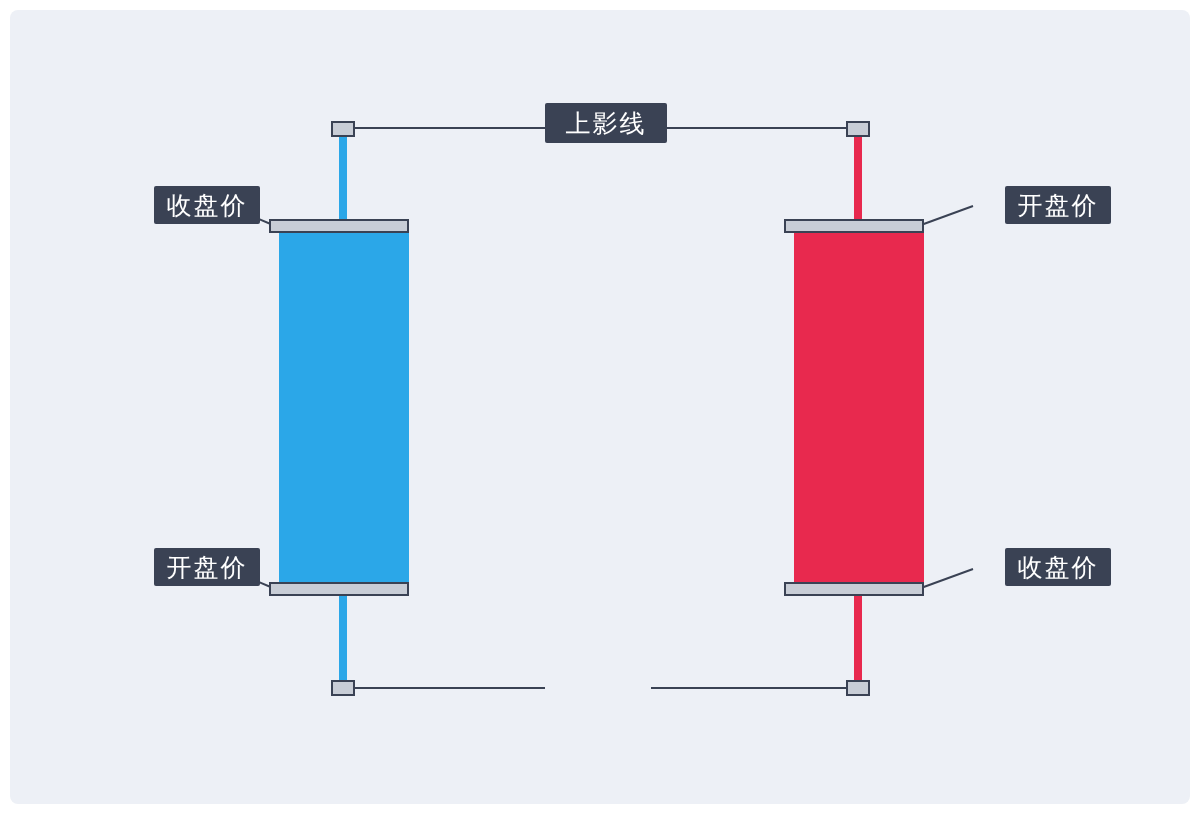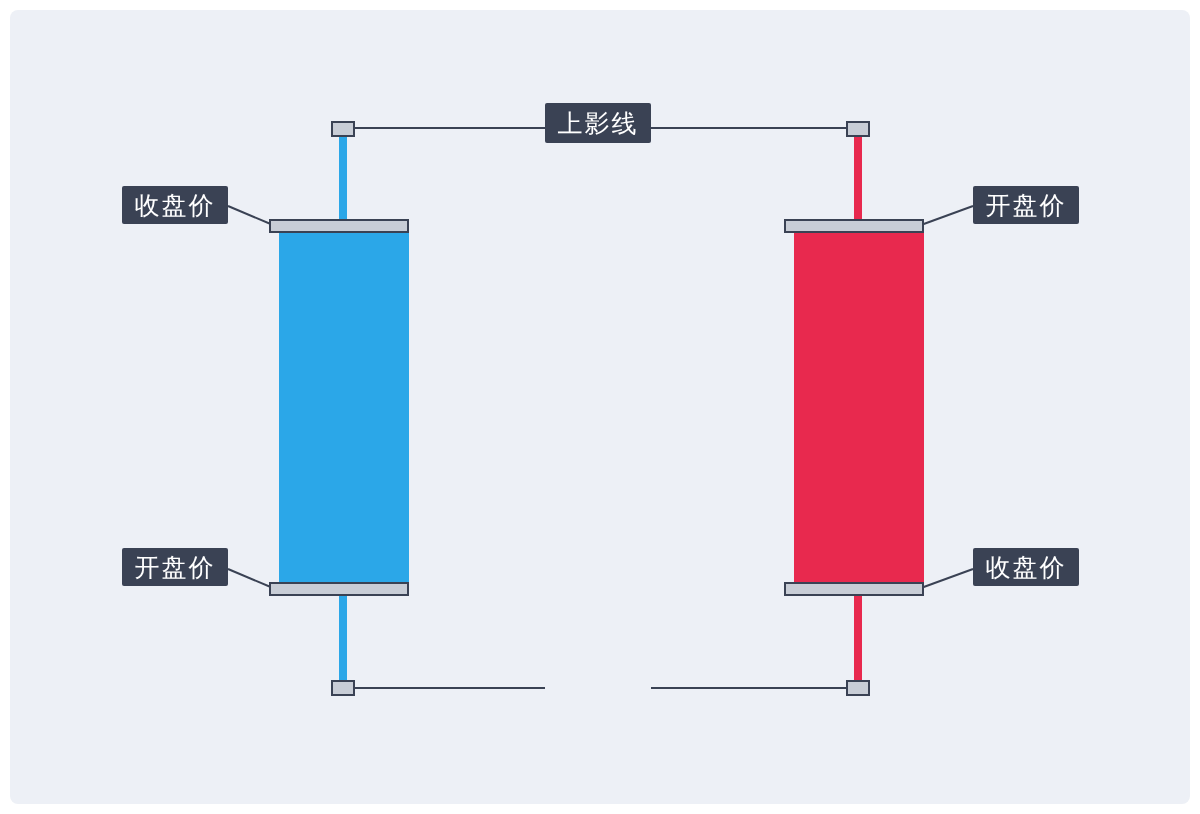"上影线" .label.top-bottom { width: 106px -> 122px }
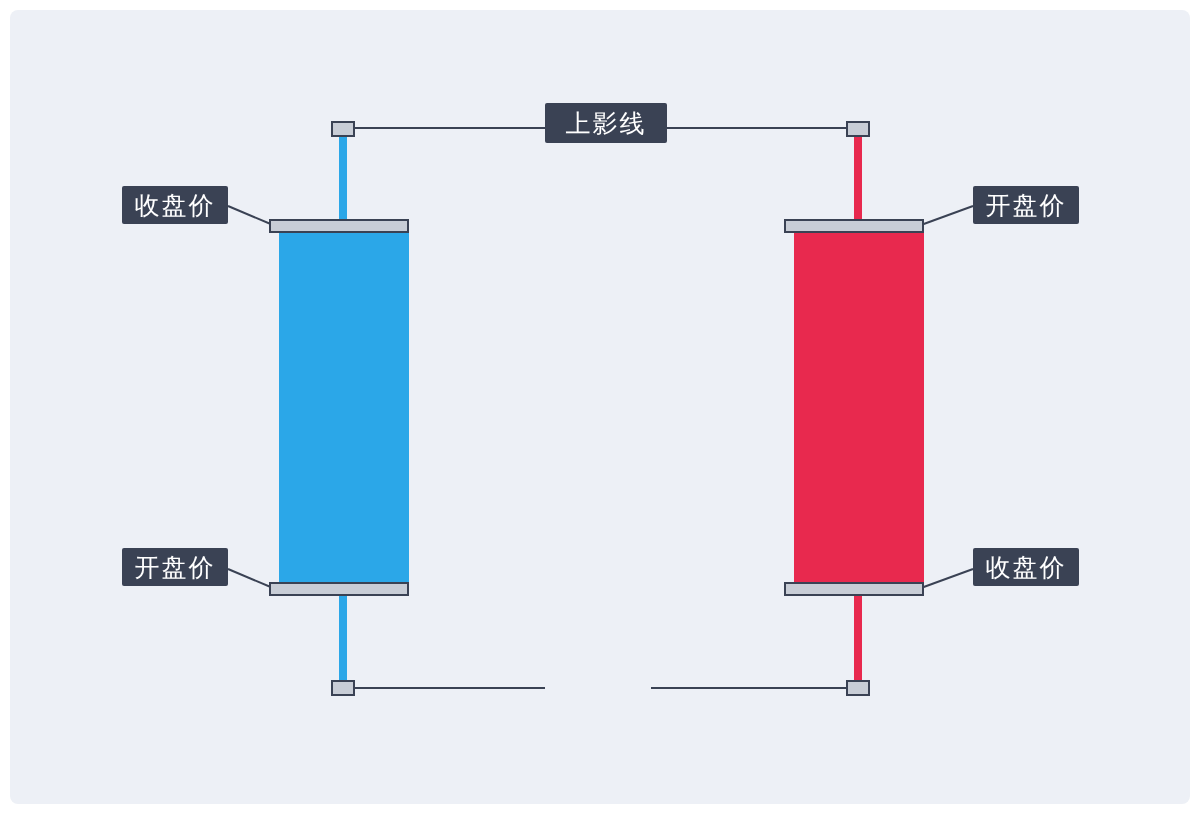"收盘价" .label.side { margin-left: none -> 32px }
